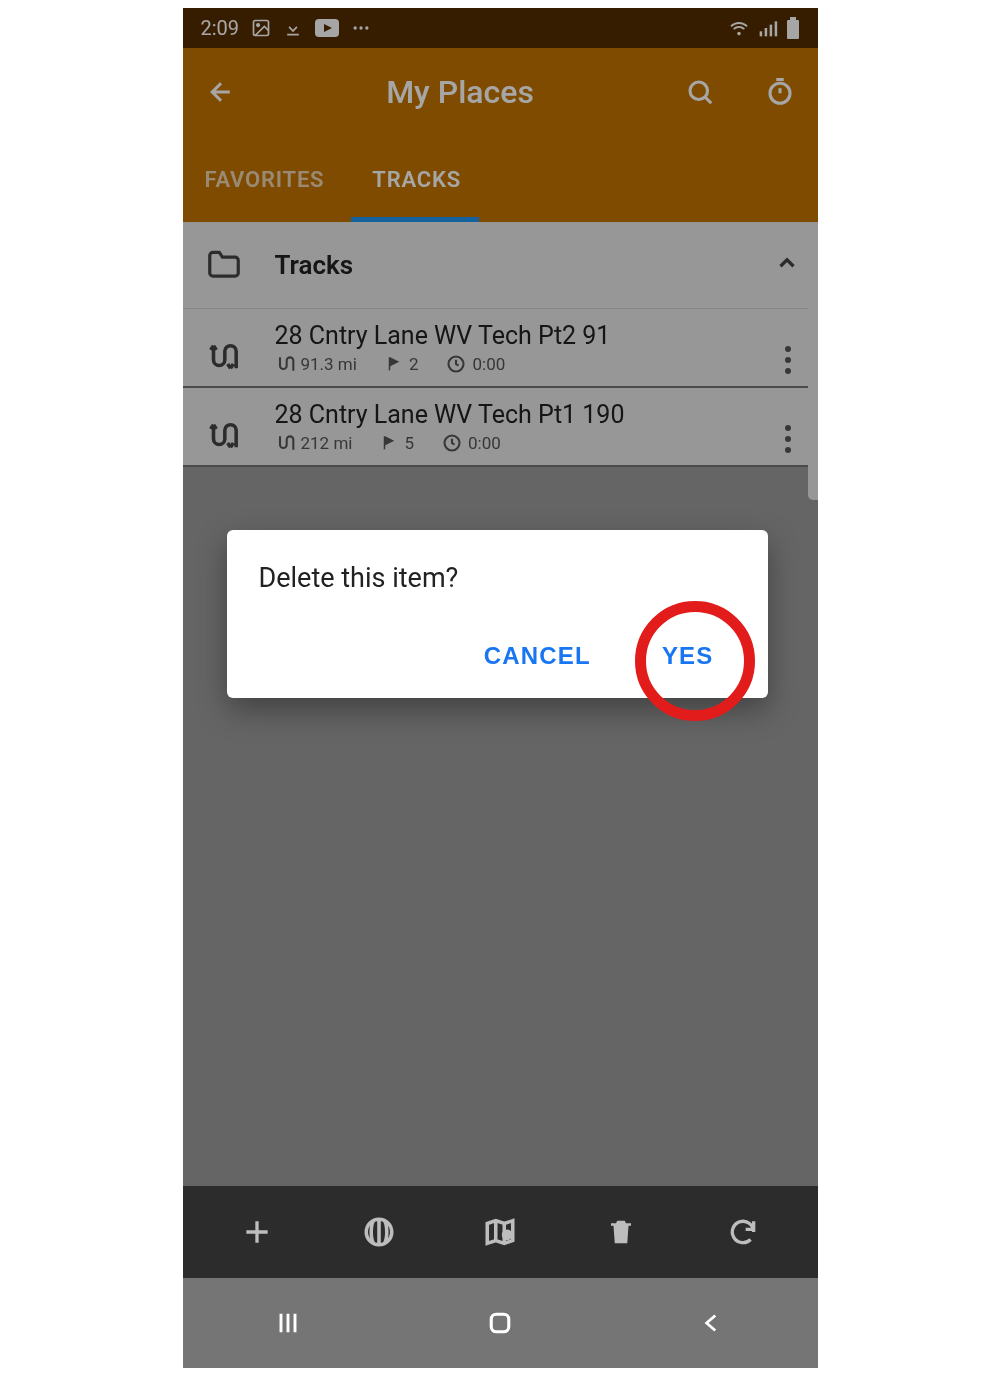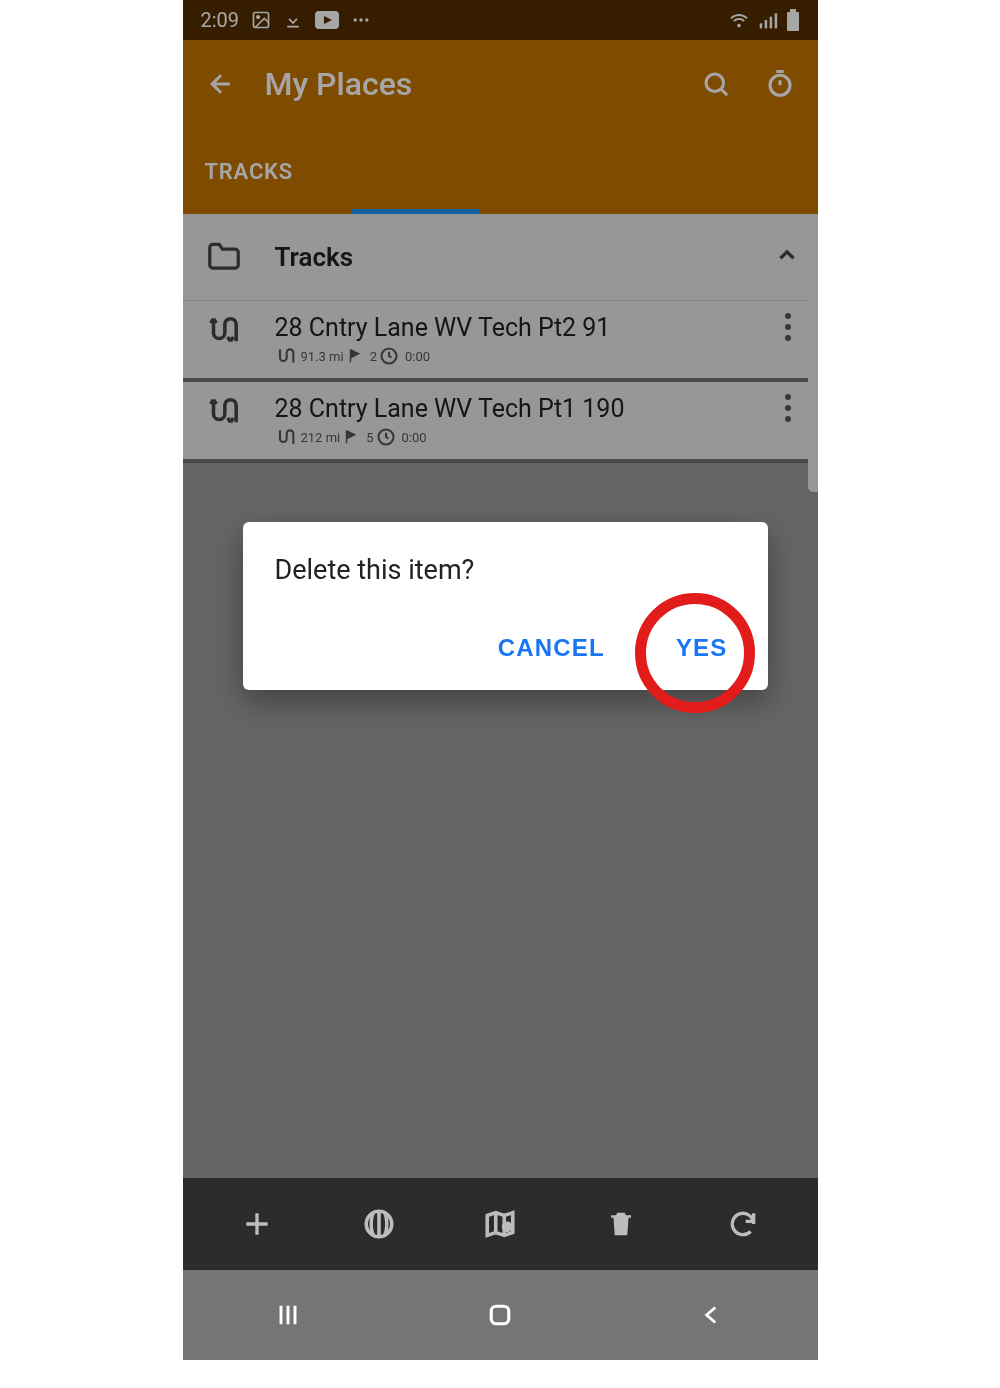"2:09" .phone { margin-top: 0px -> 8px }
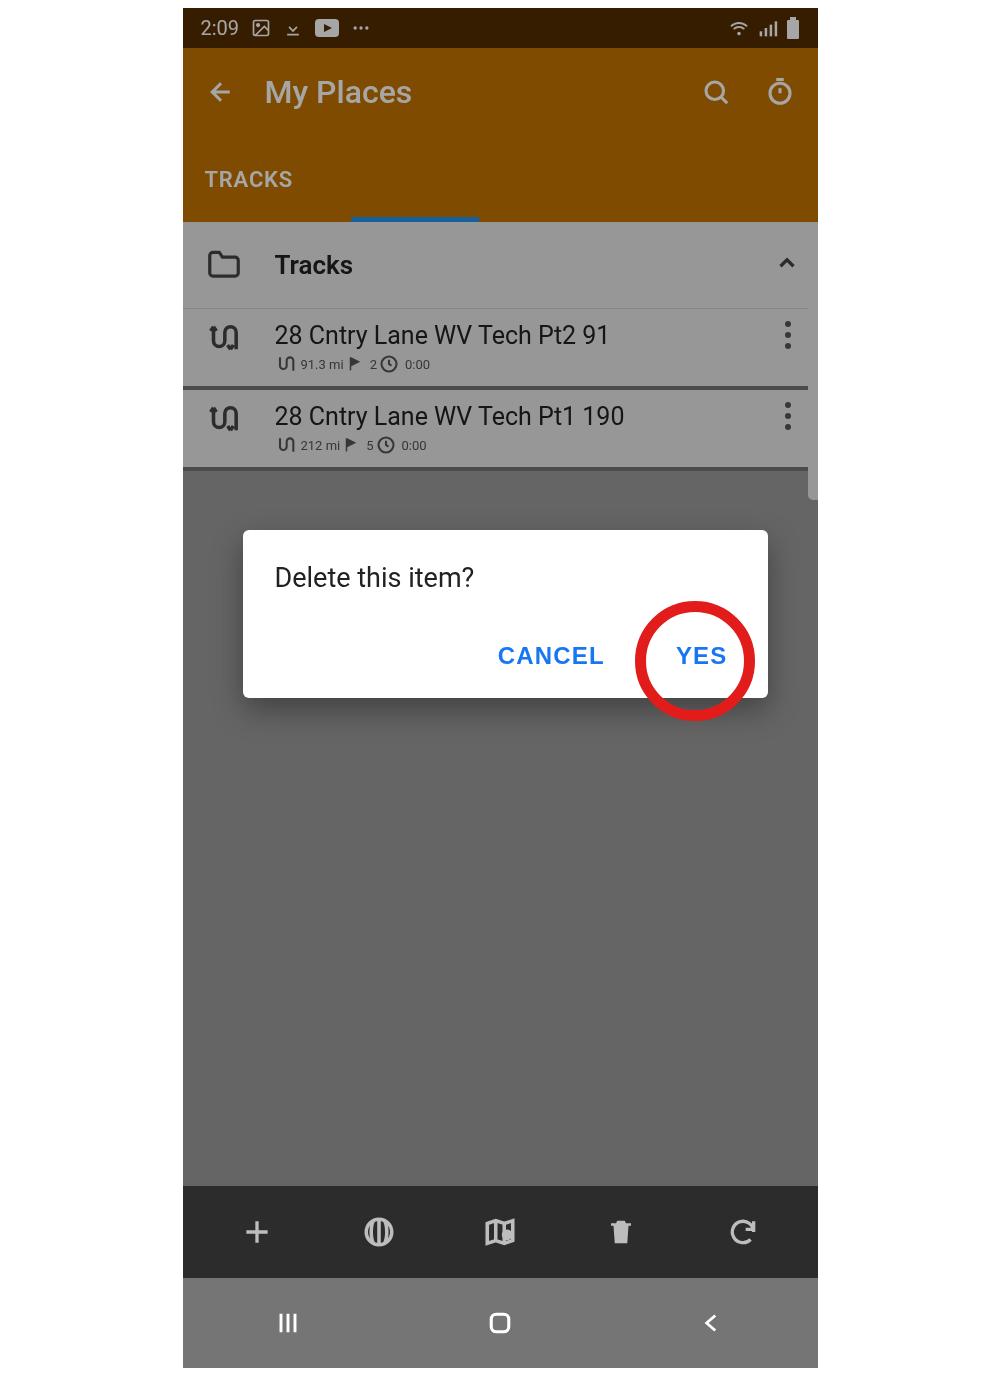"My Places" .app-bar { gap: 24px -> 40px; text-align: none -> center }
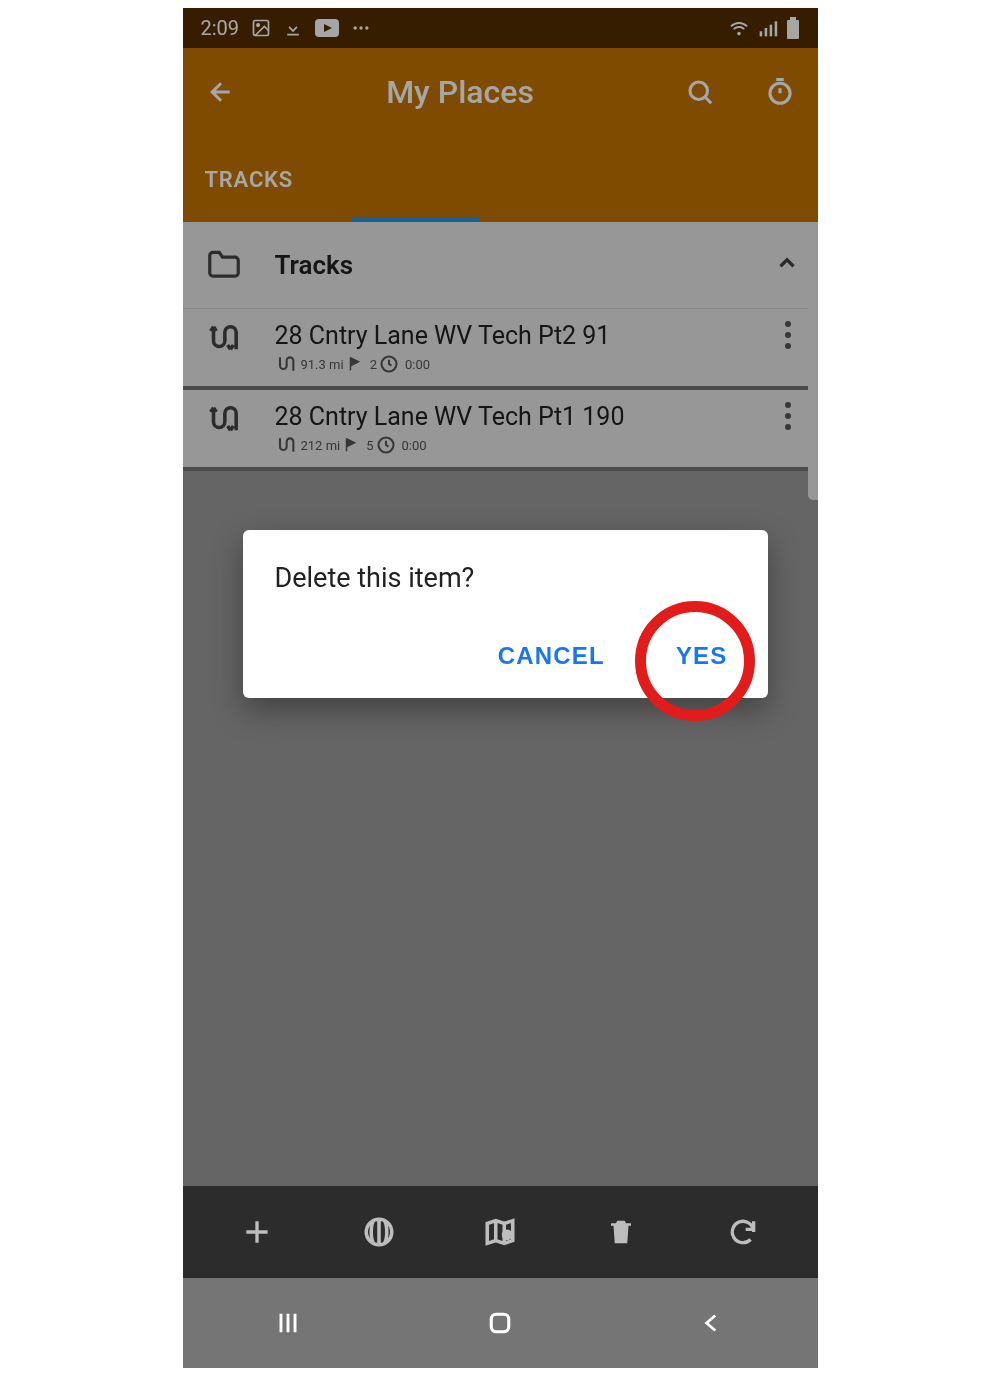"FAVORITES" div.tab { html: none -> <div>FAVORITES</div> }
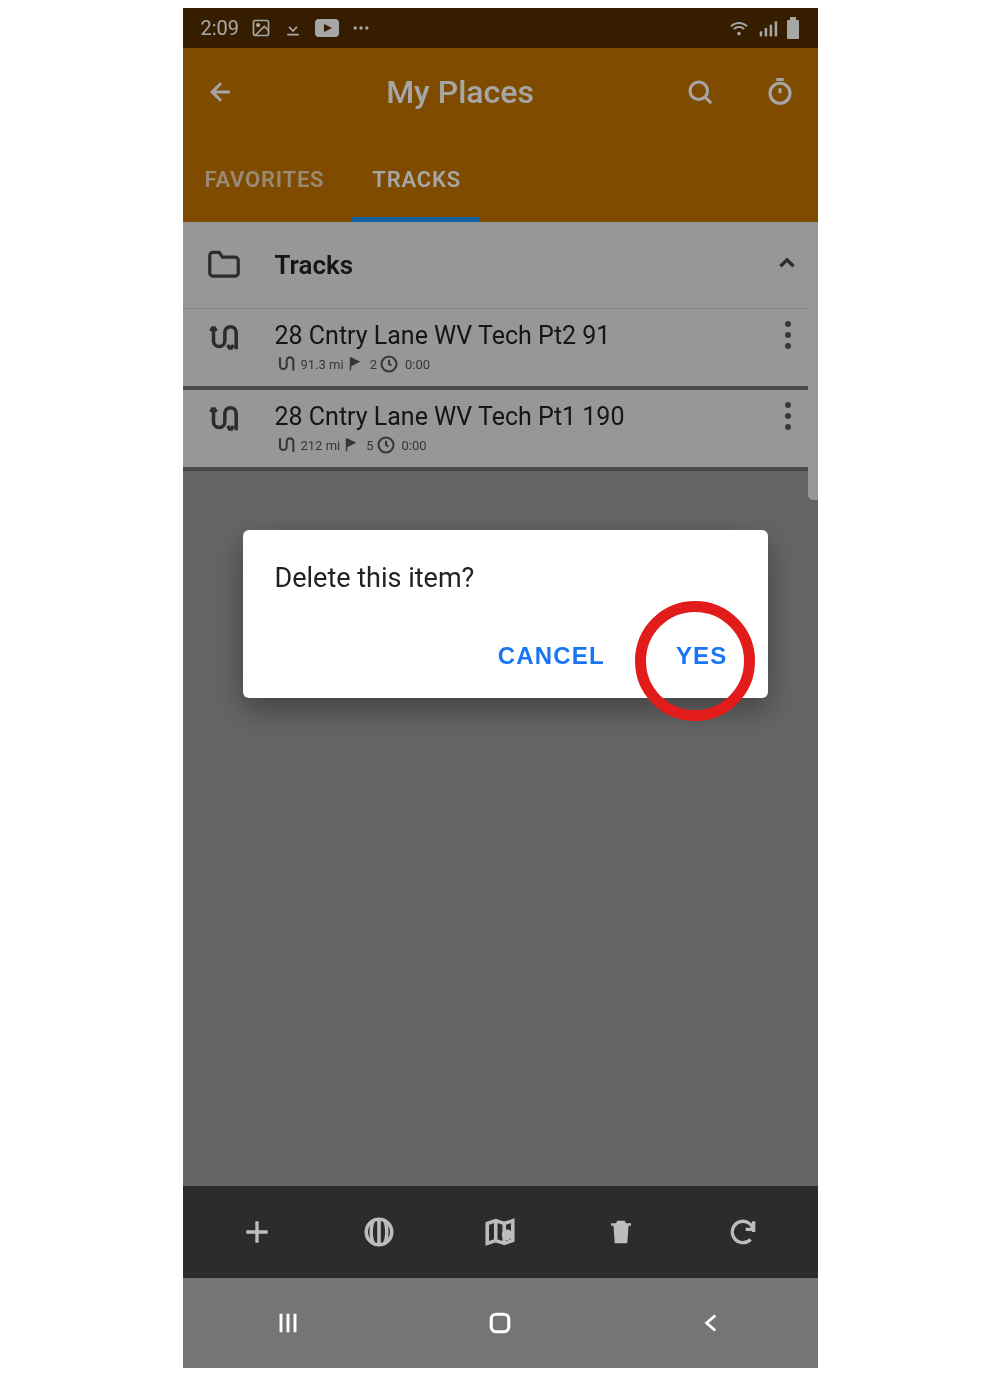"28 Cntry Lane WV Tech" .track-row { align-items: flex-start -> flex-end; border-bottom: 4px solid #737373 -> 2px solid #737373 }
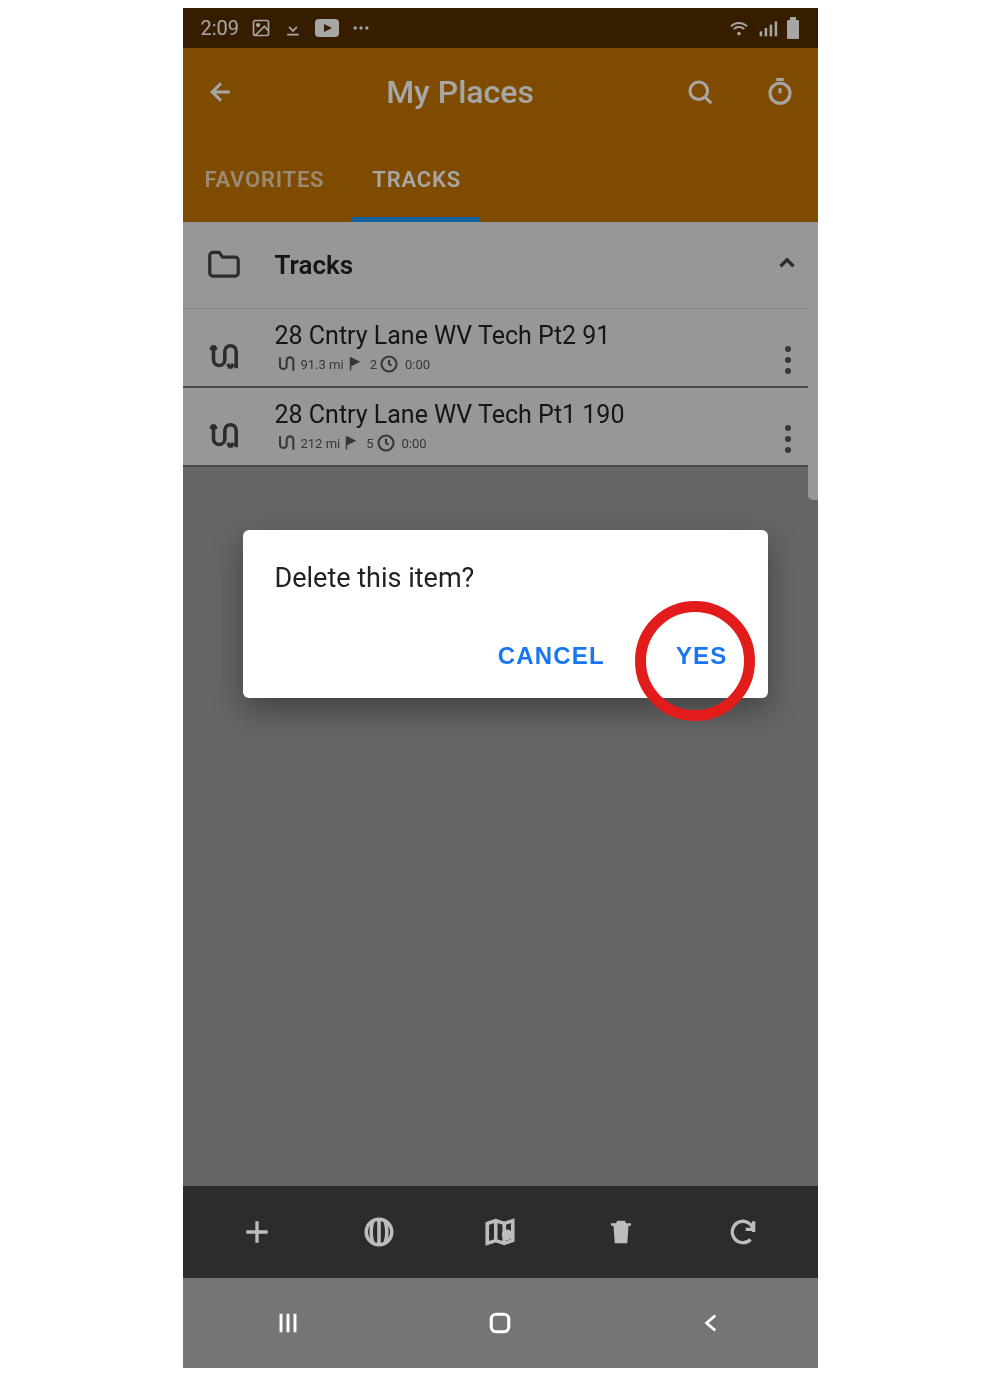"91.3 mi" .track-meta { font-size: 13px -> 17px; gap: 2px -> 28px }
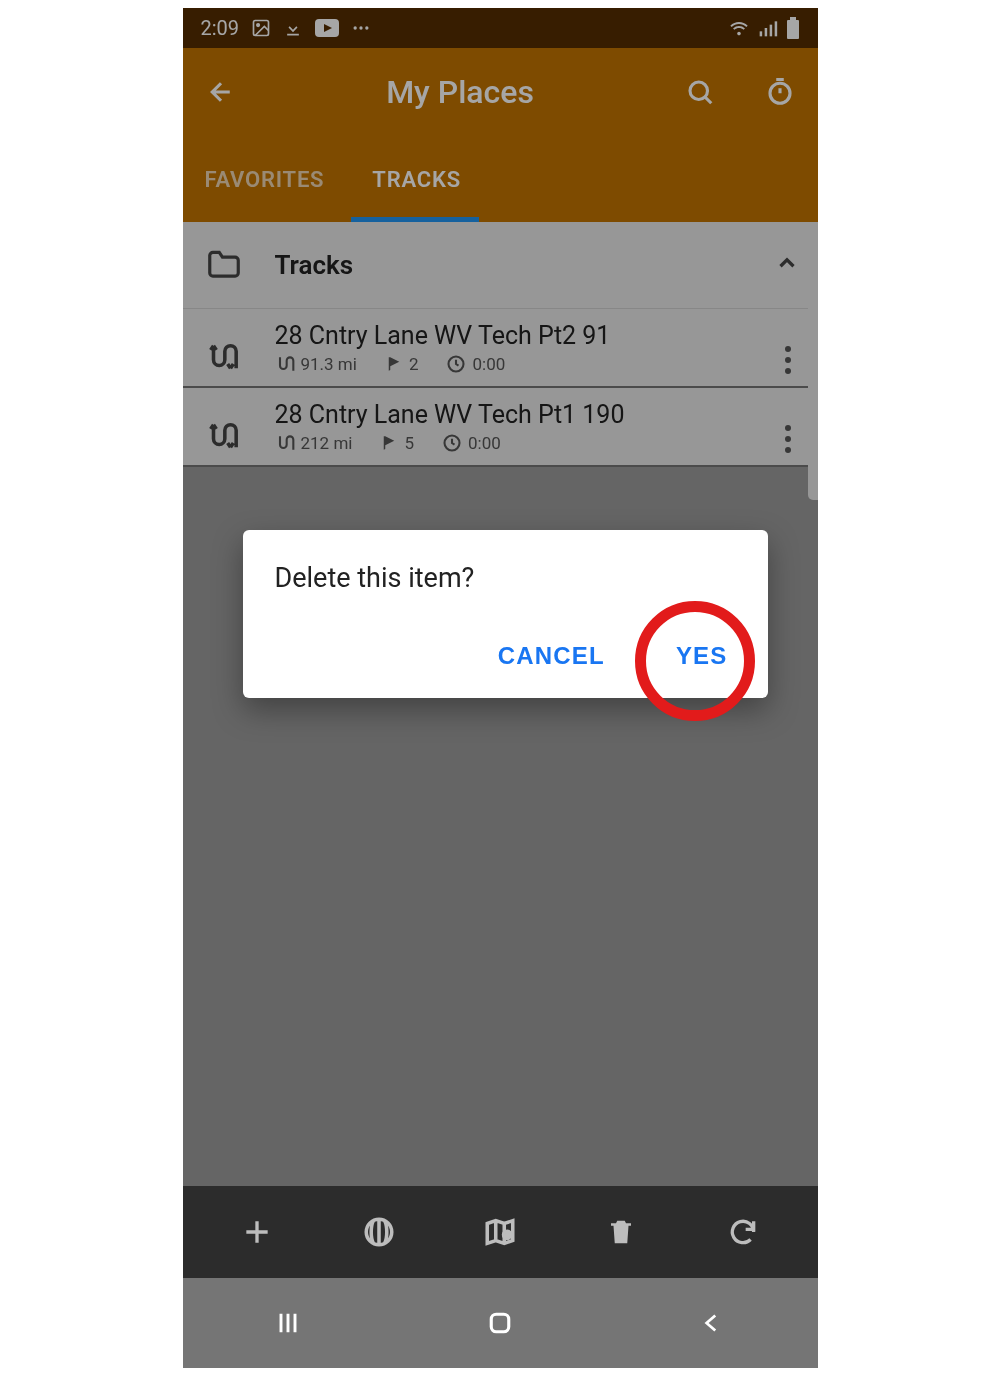"Delete this item?" .dialog { left: 60px -> 44px; padding: 32px 24px 20px 32px -> 32px 38px 20px 32px }
